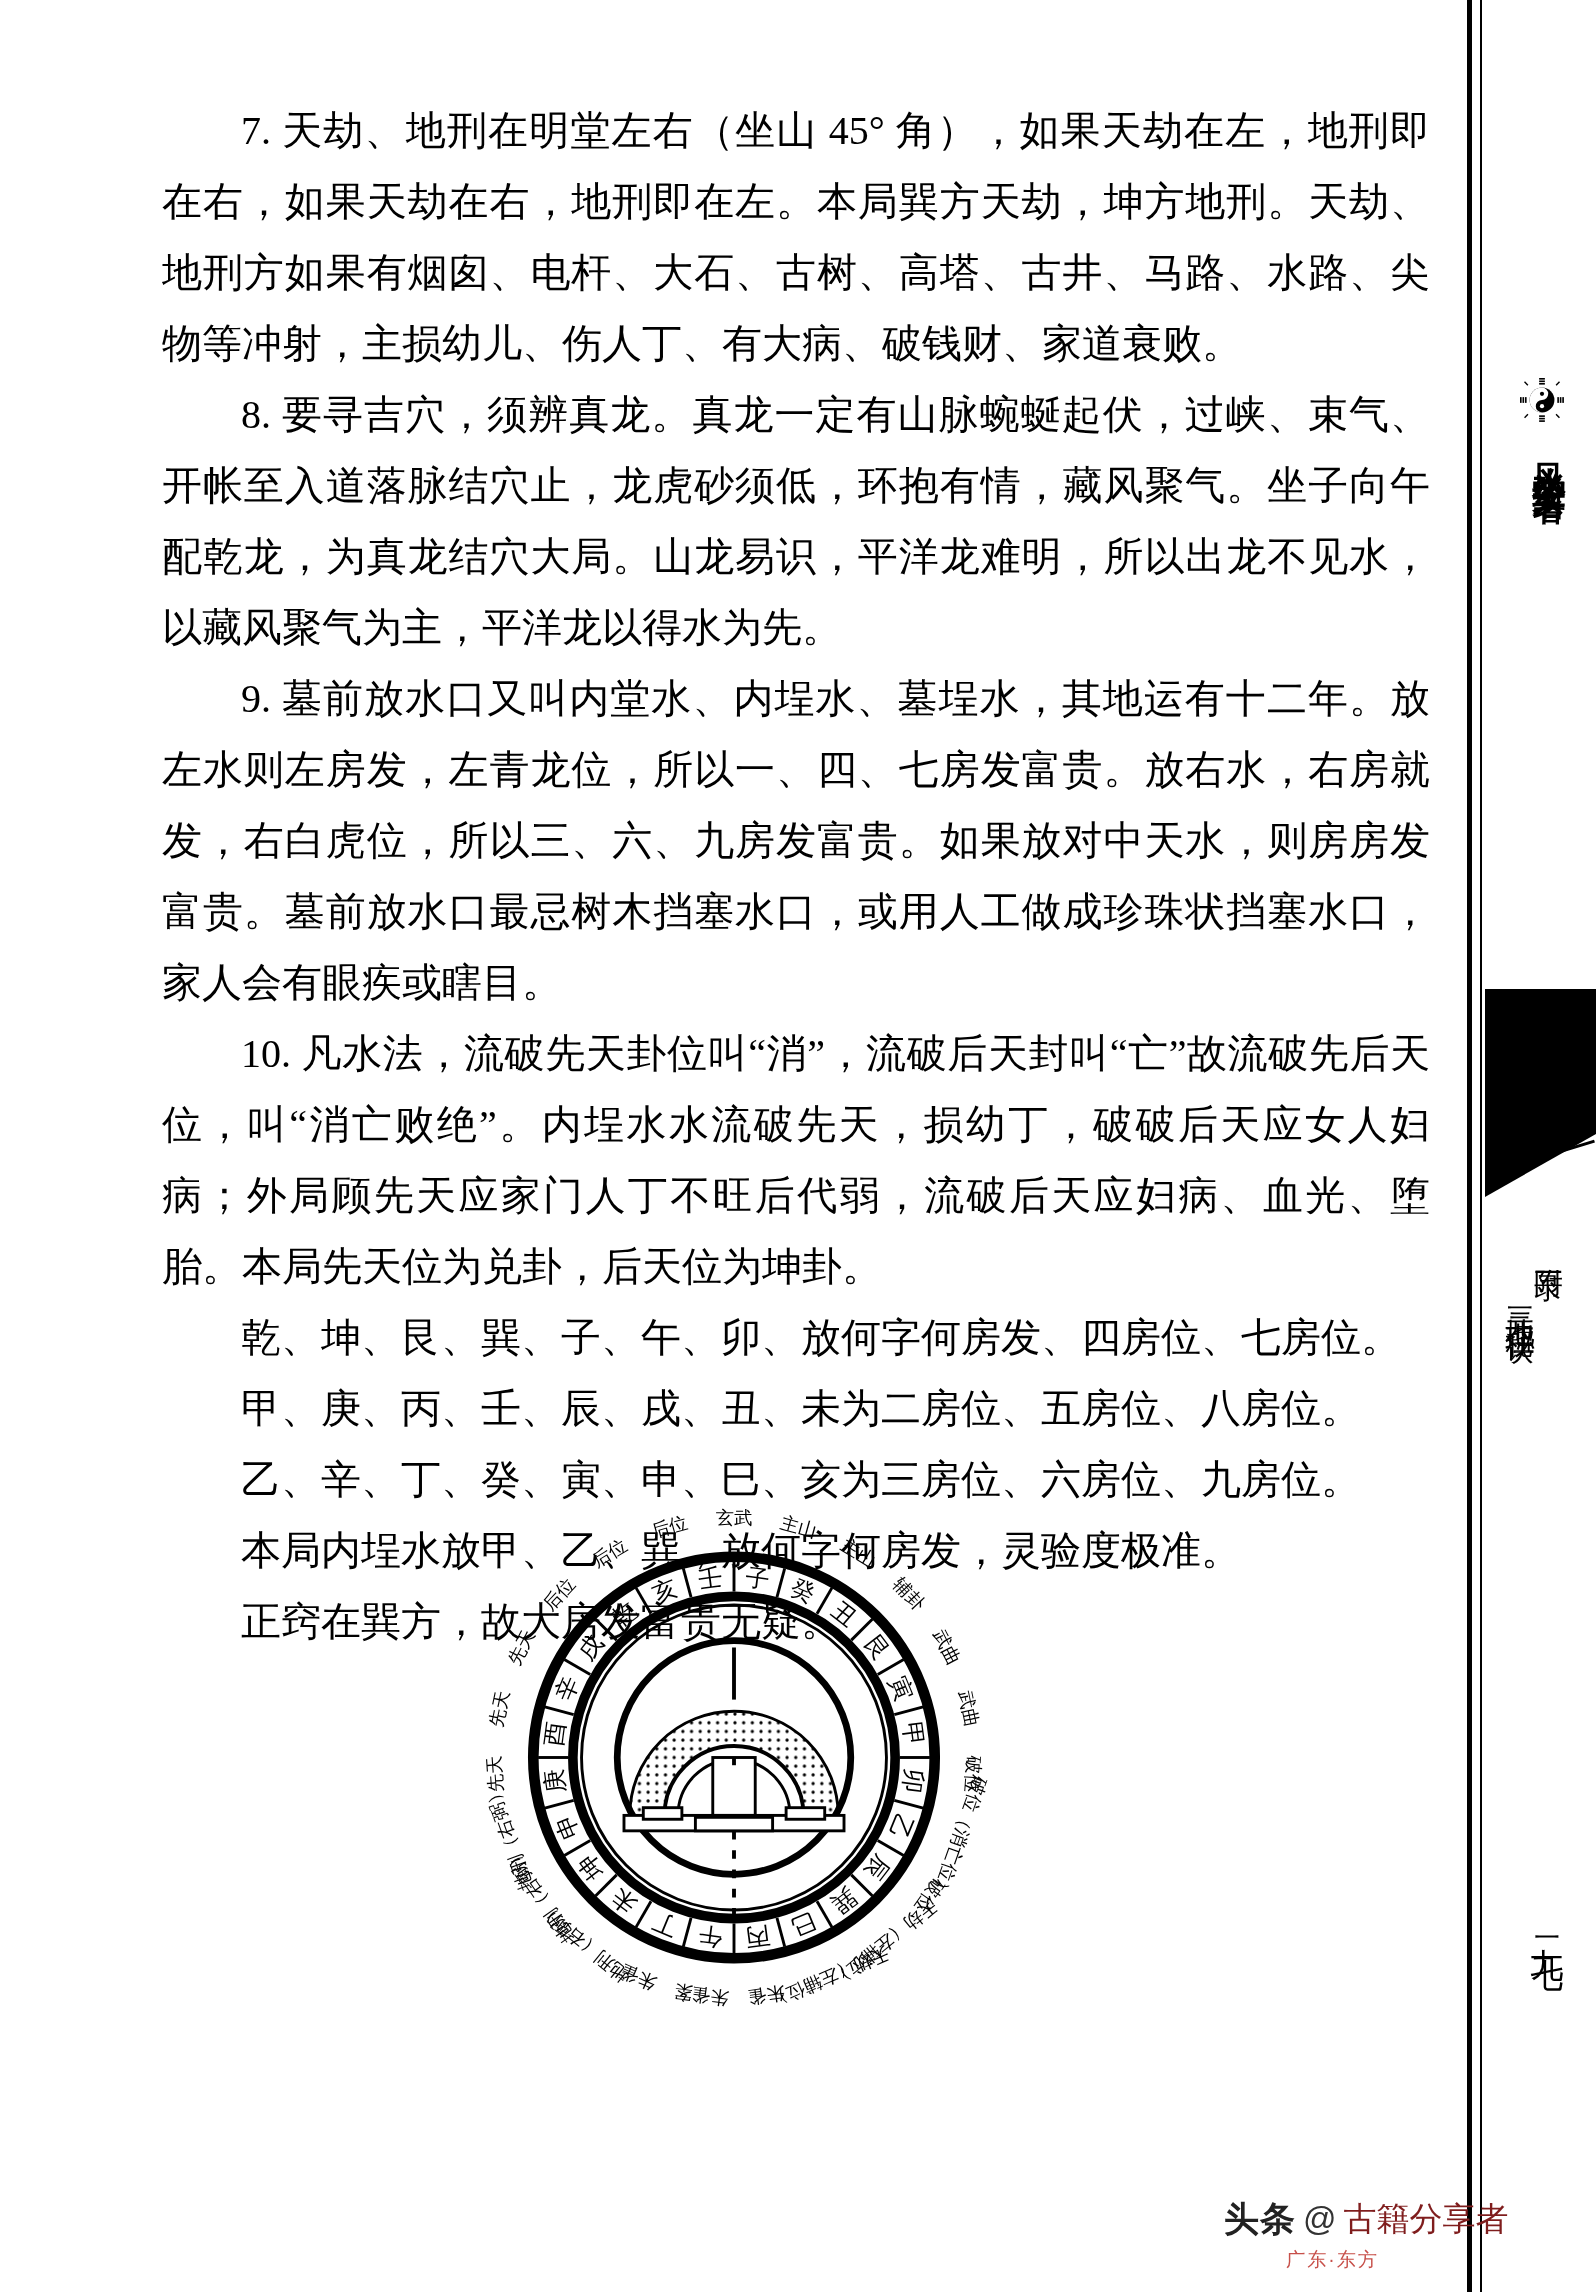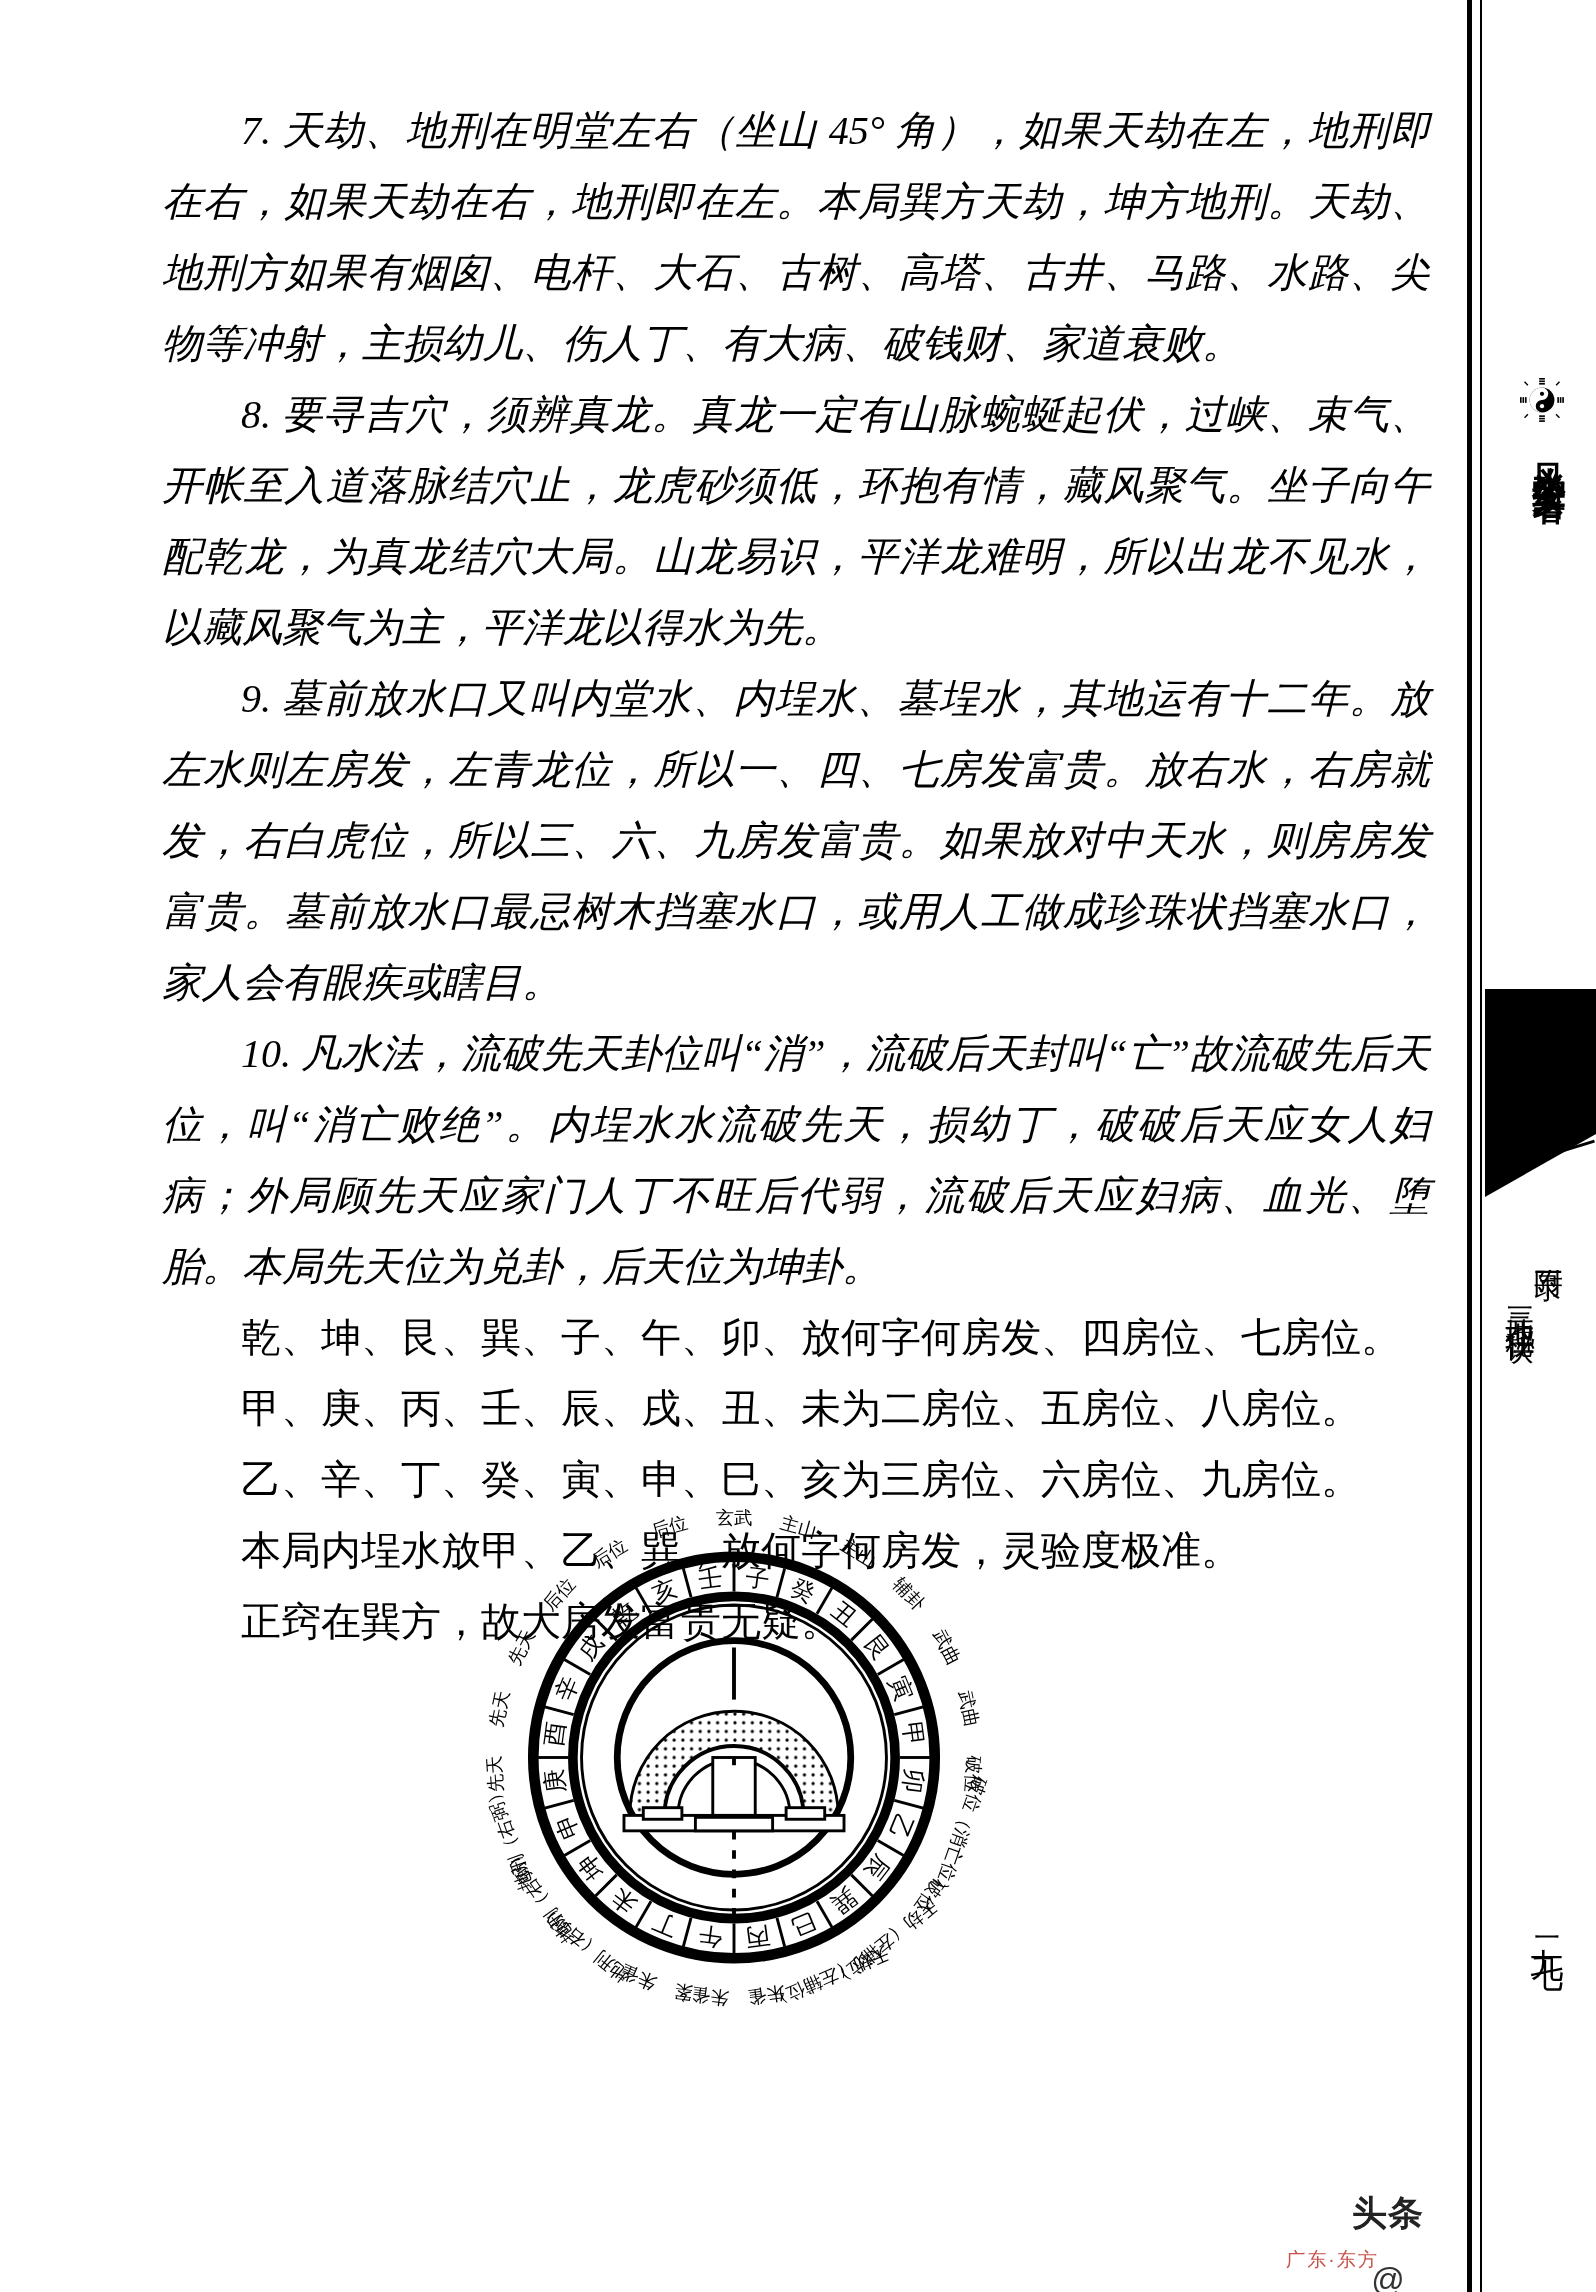"7. 天劫、地刑在明堂左右（坐山 45°" .para { font-style: italic -> none }
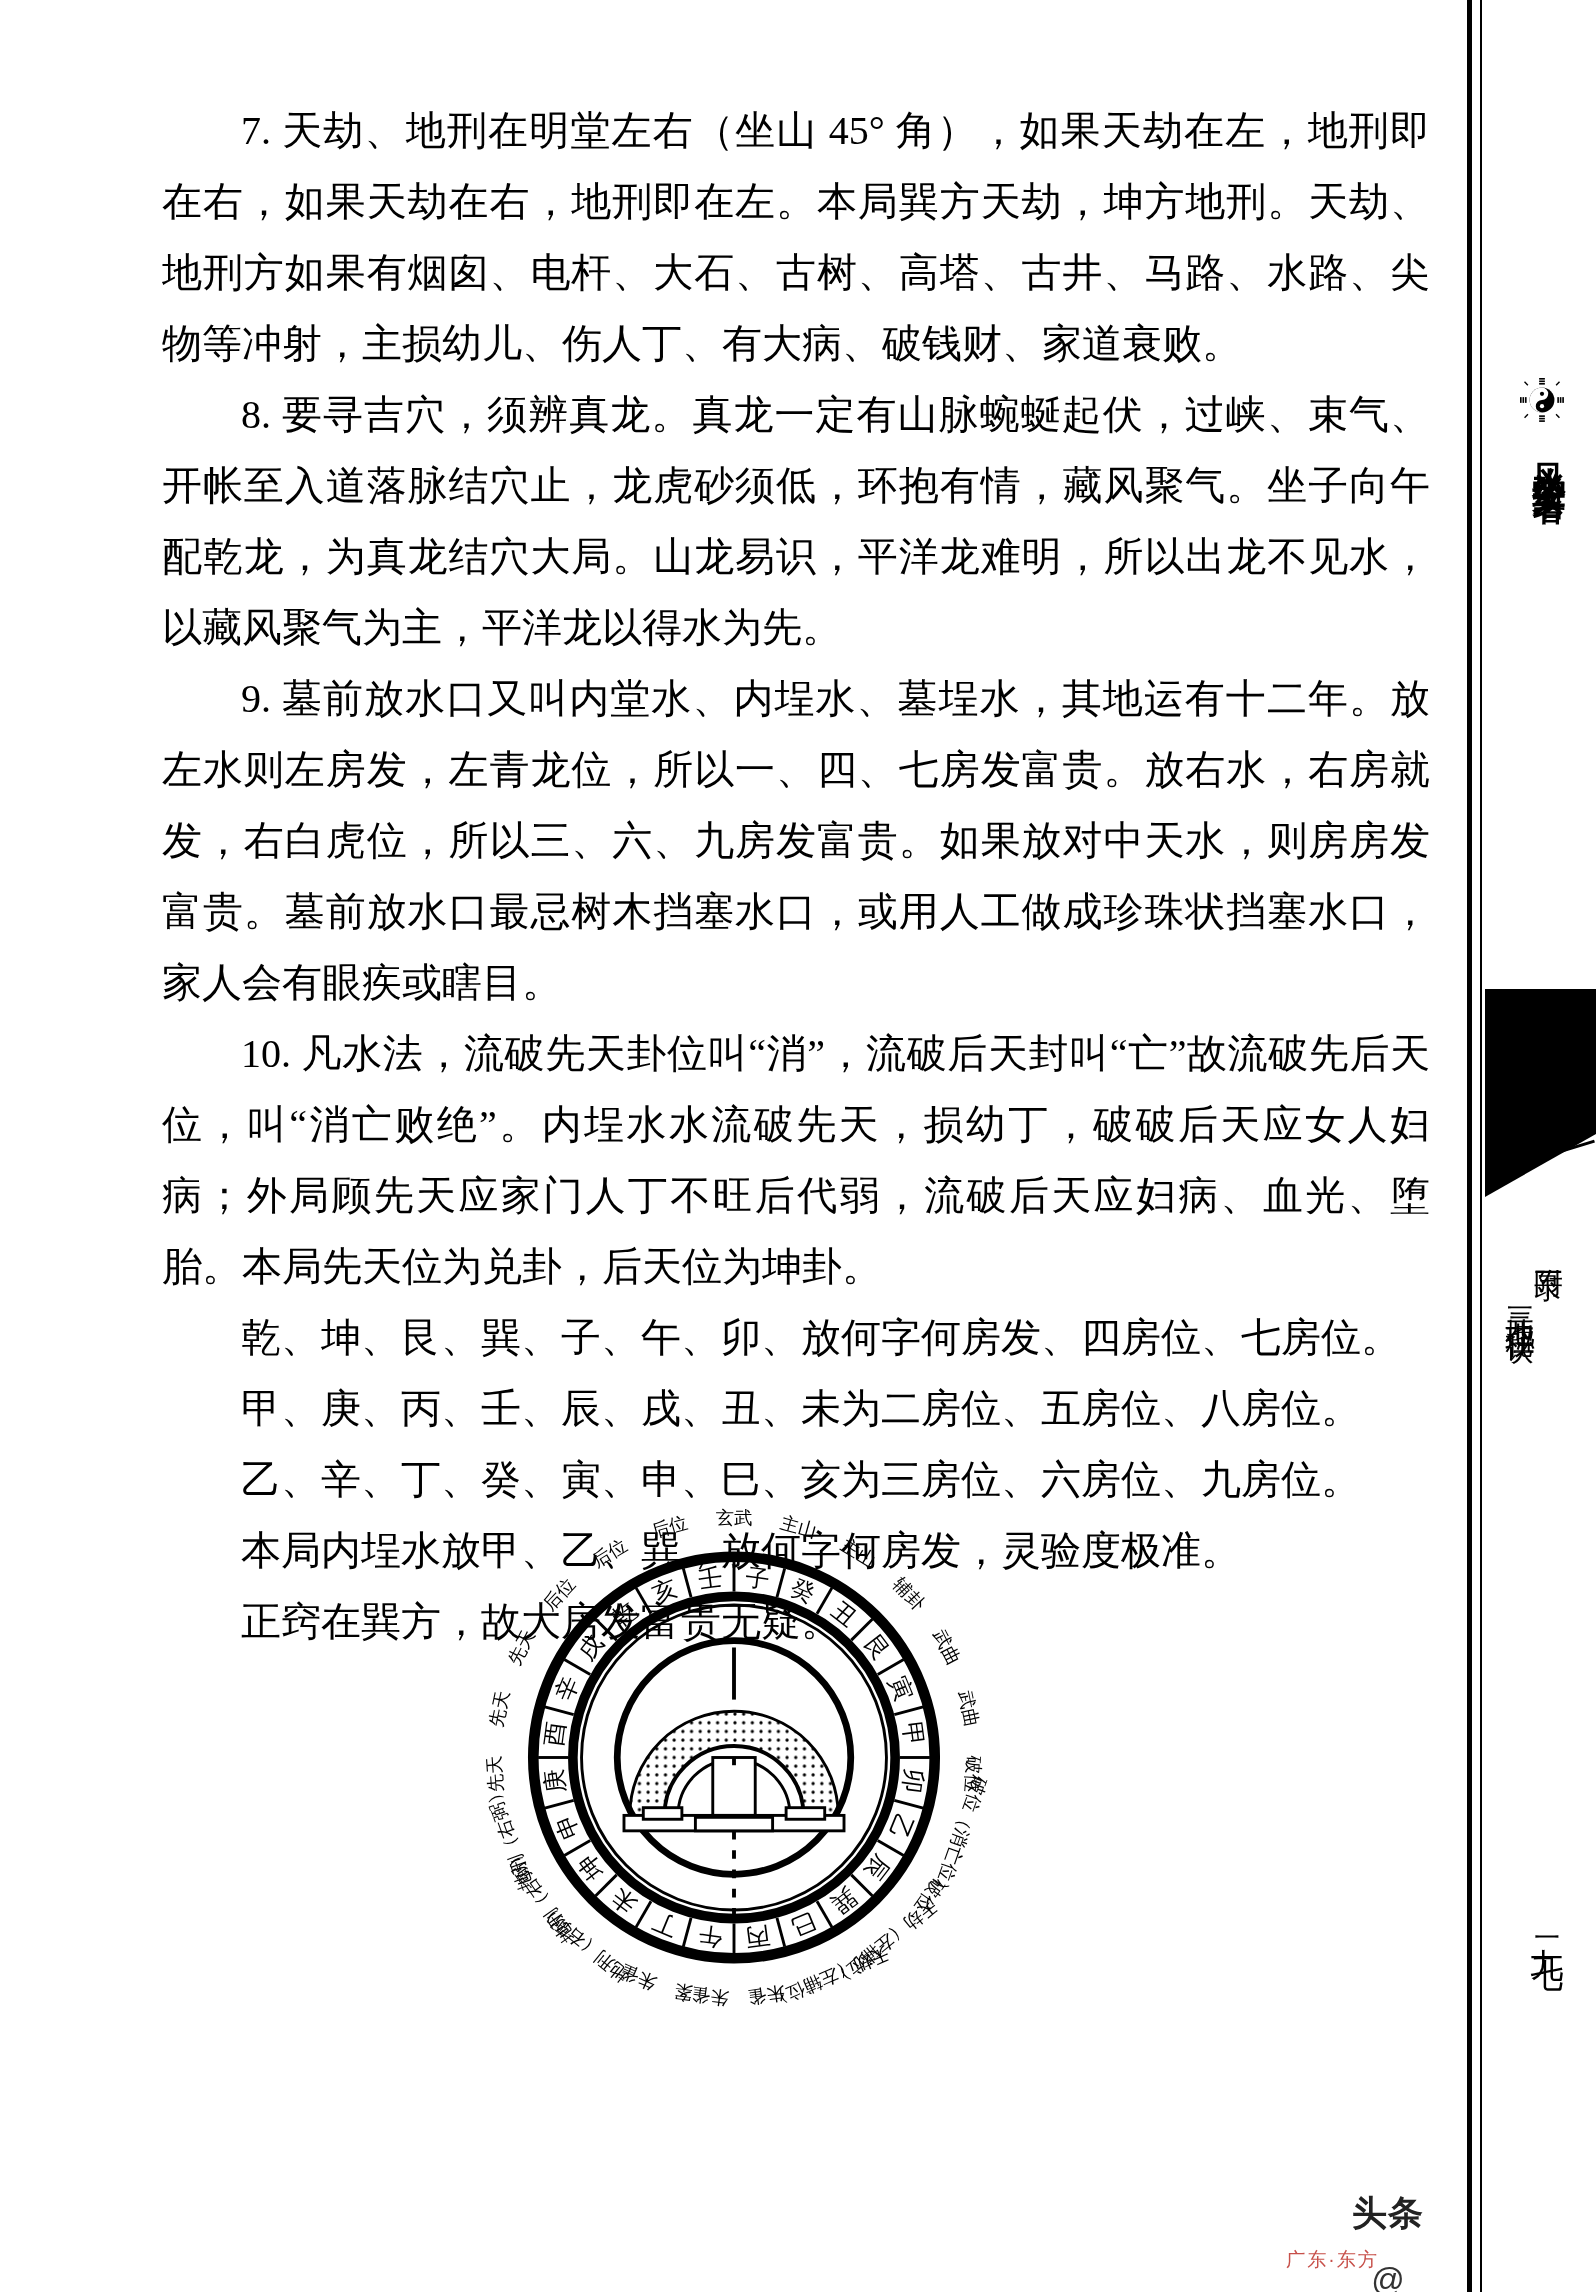"头条" #watermark { flex-direction: column -> none; gap: 24px -> 7px }
